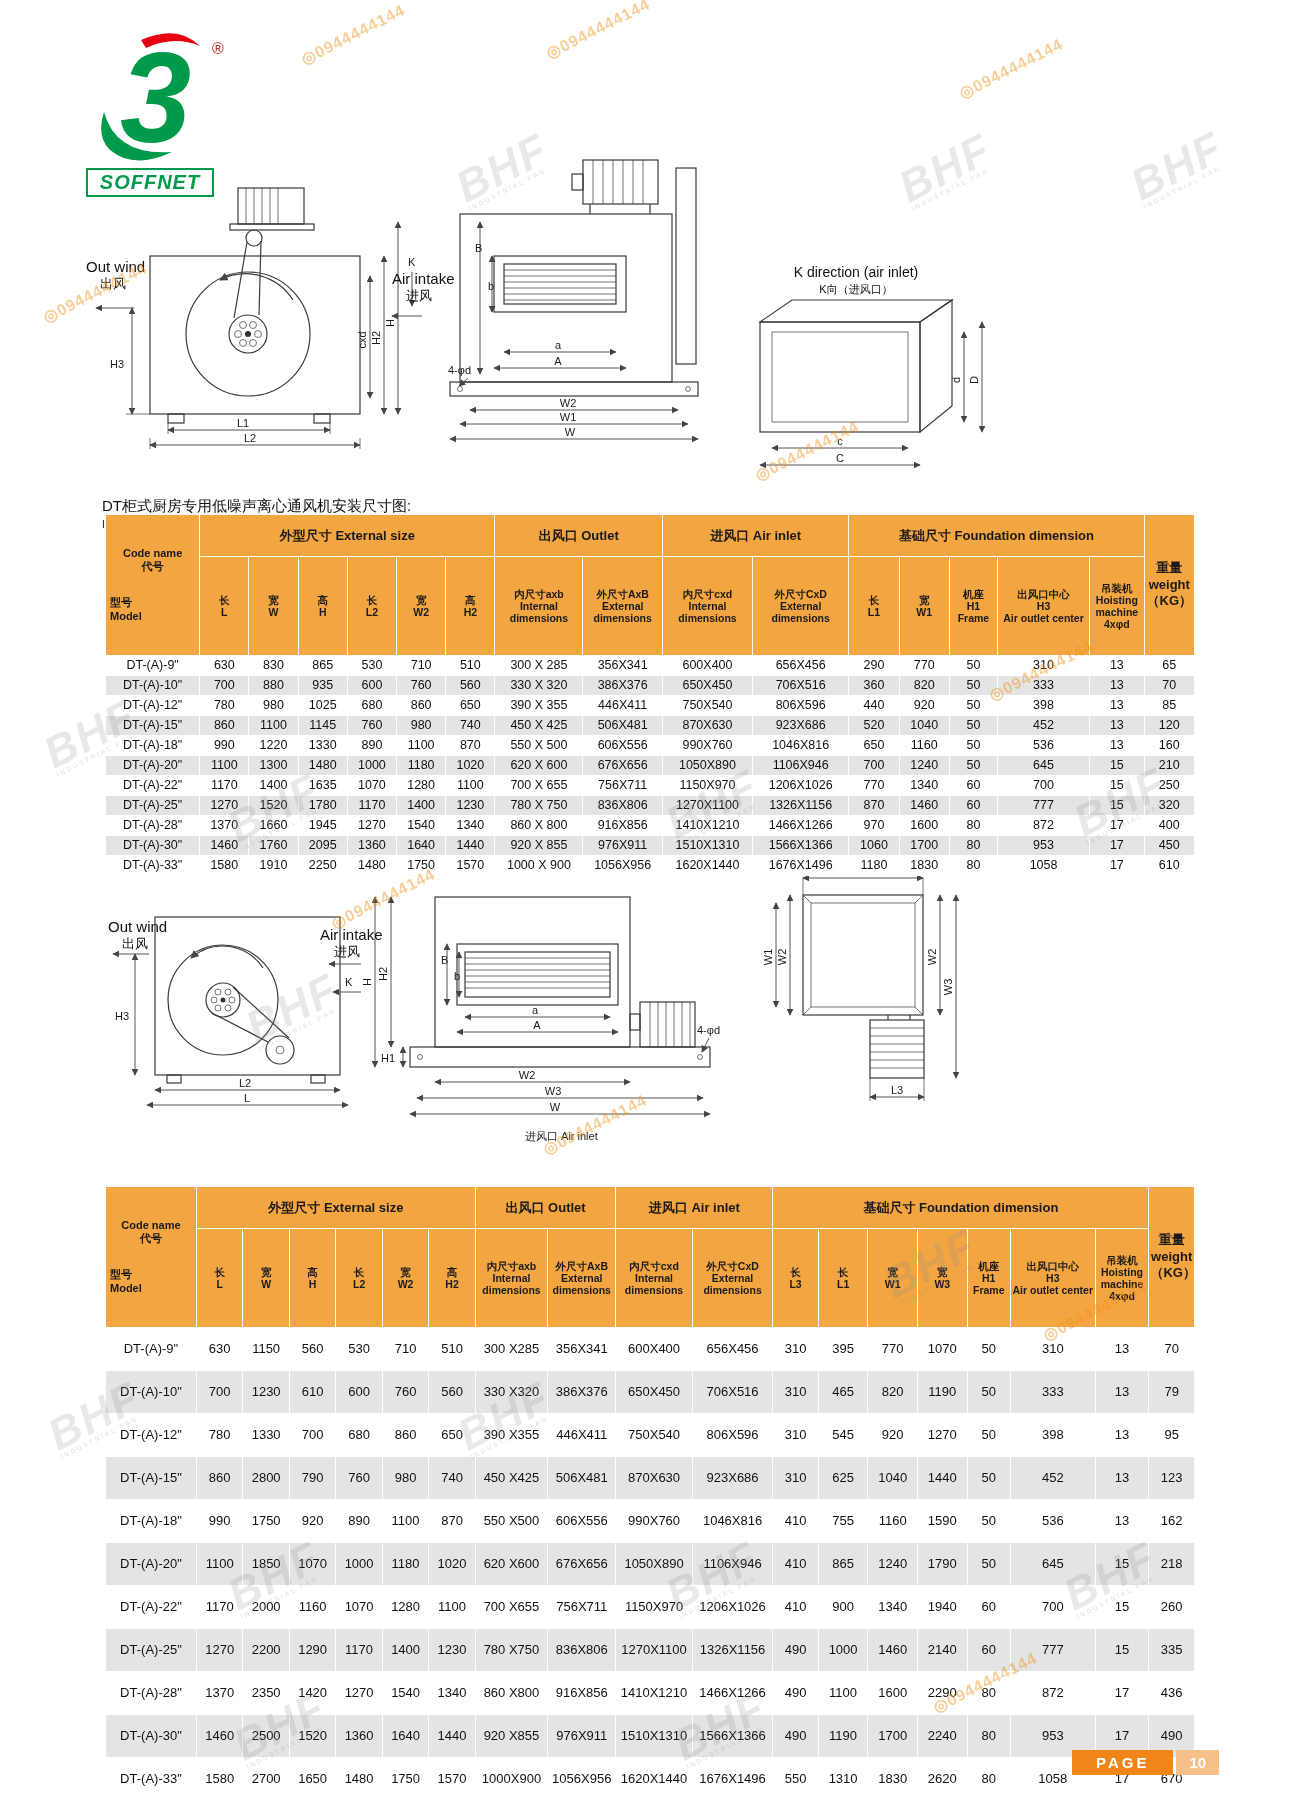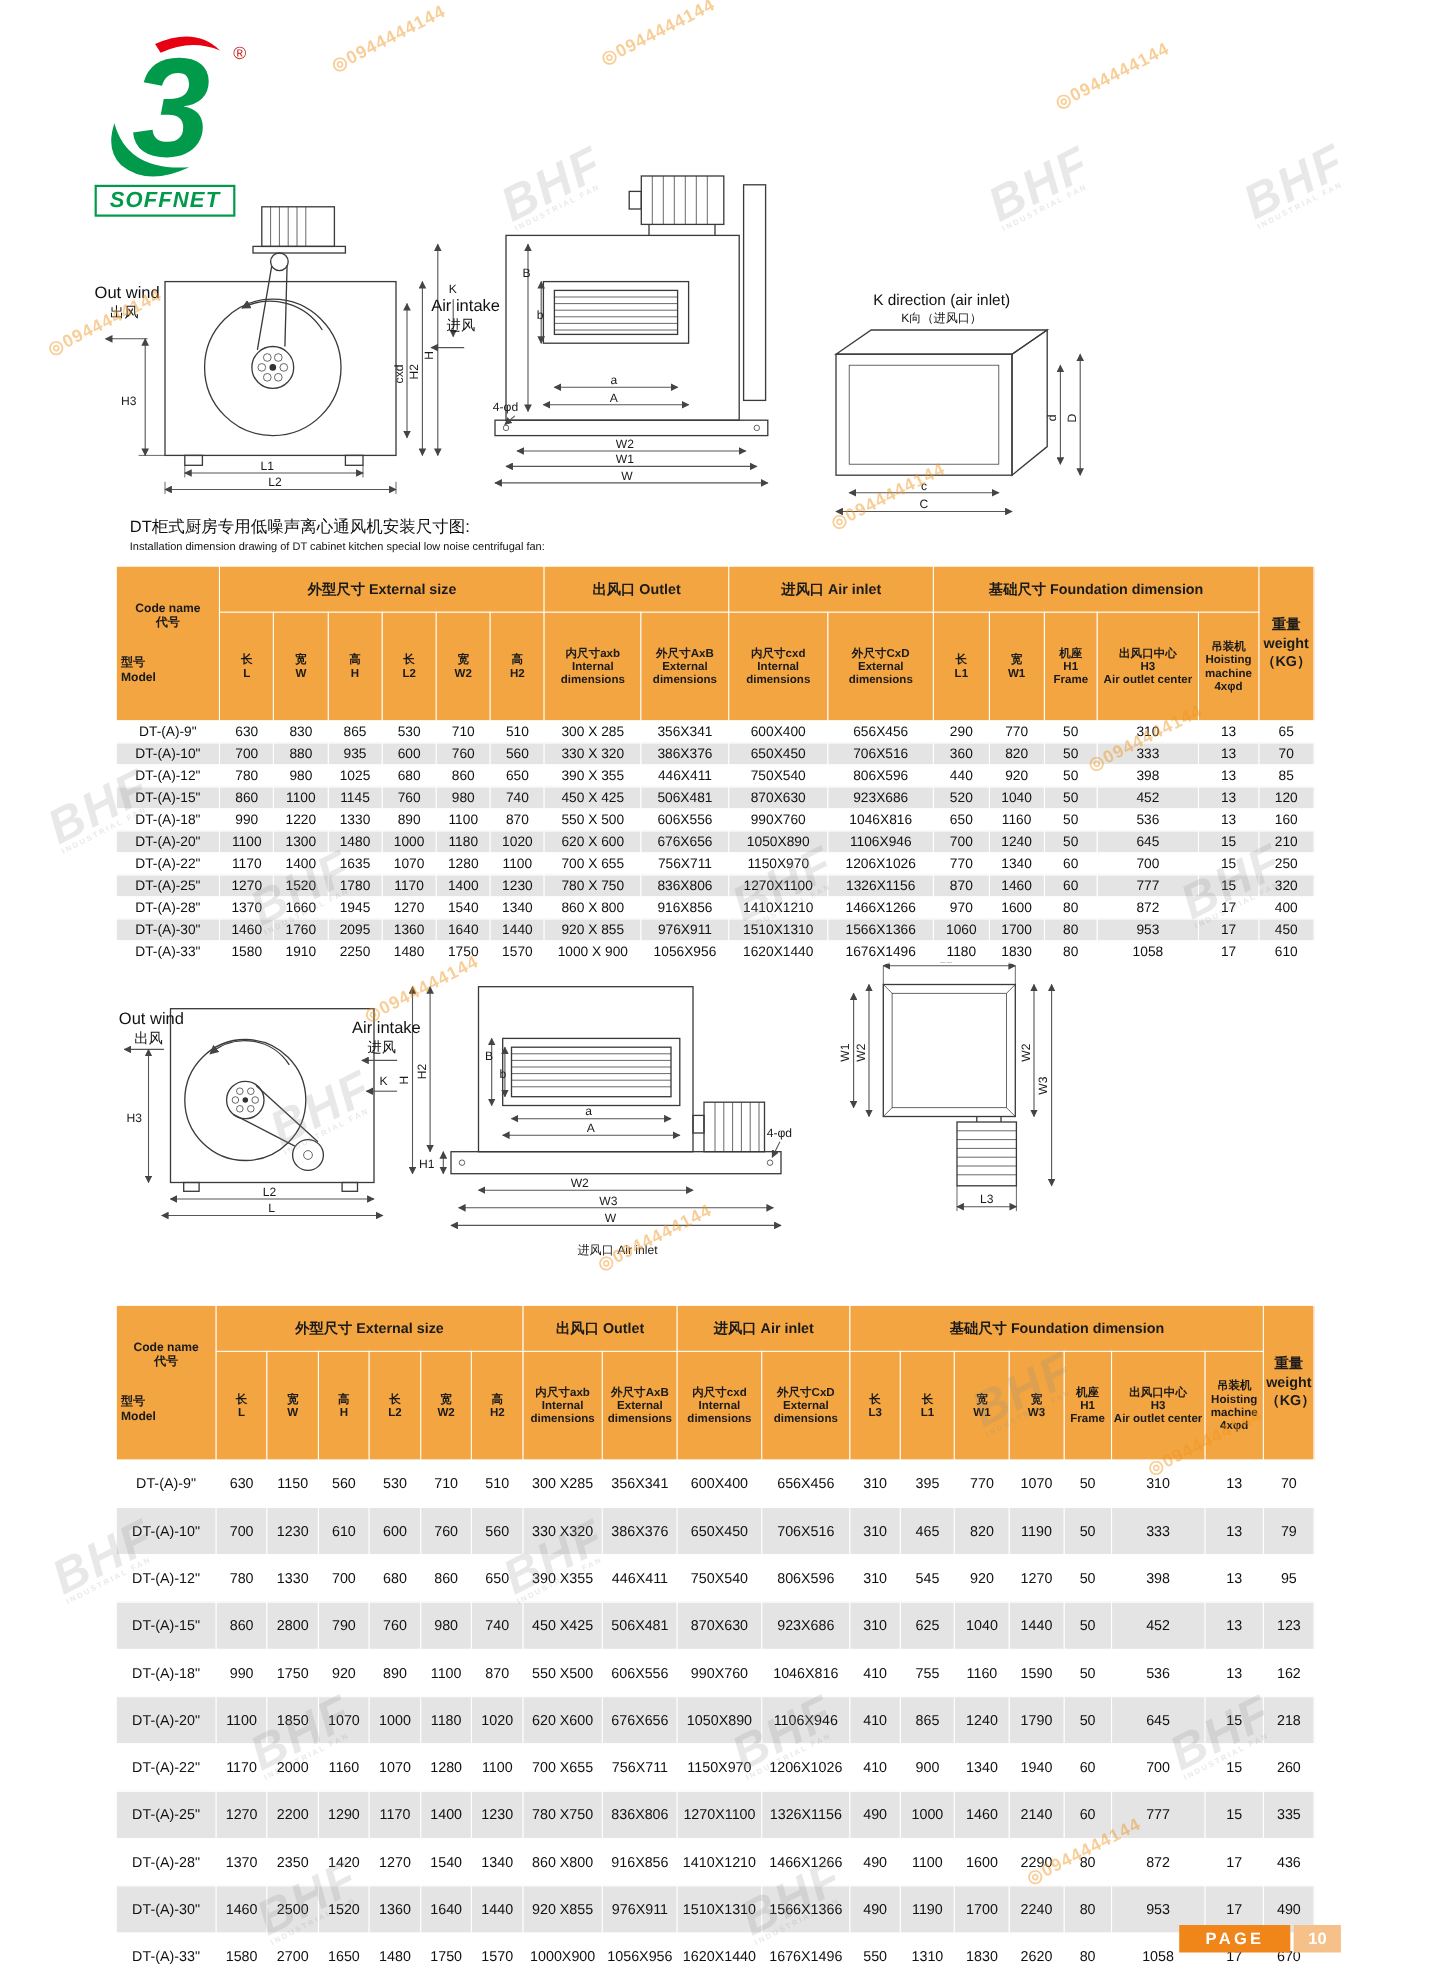"DT柜式厨房专用低噪声离心通风机安装尺寸图:" .sec-title { left: 118px -> 102px; margin-top: none -> 27px }
